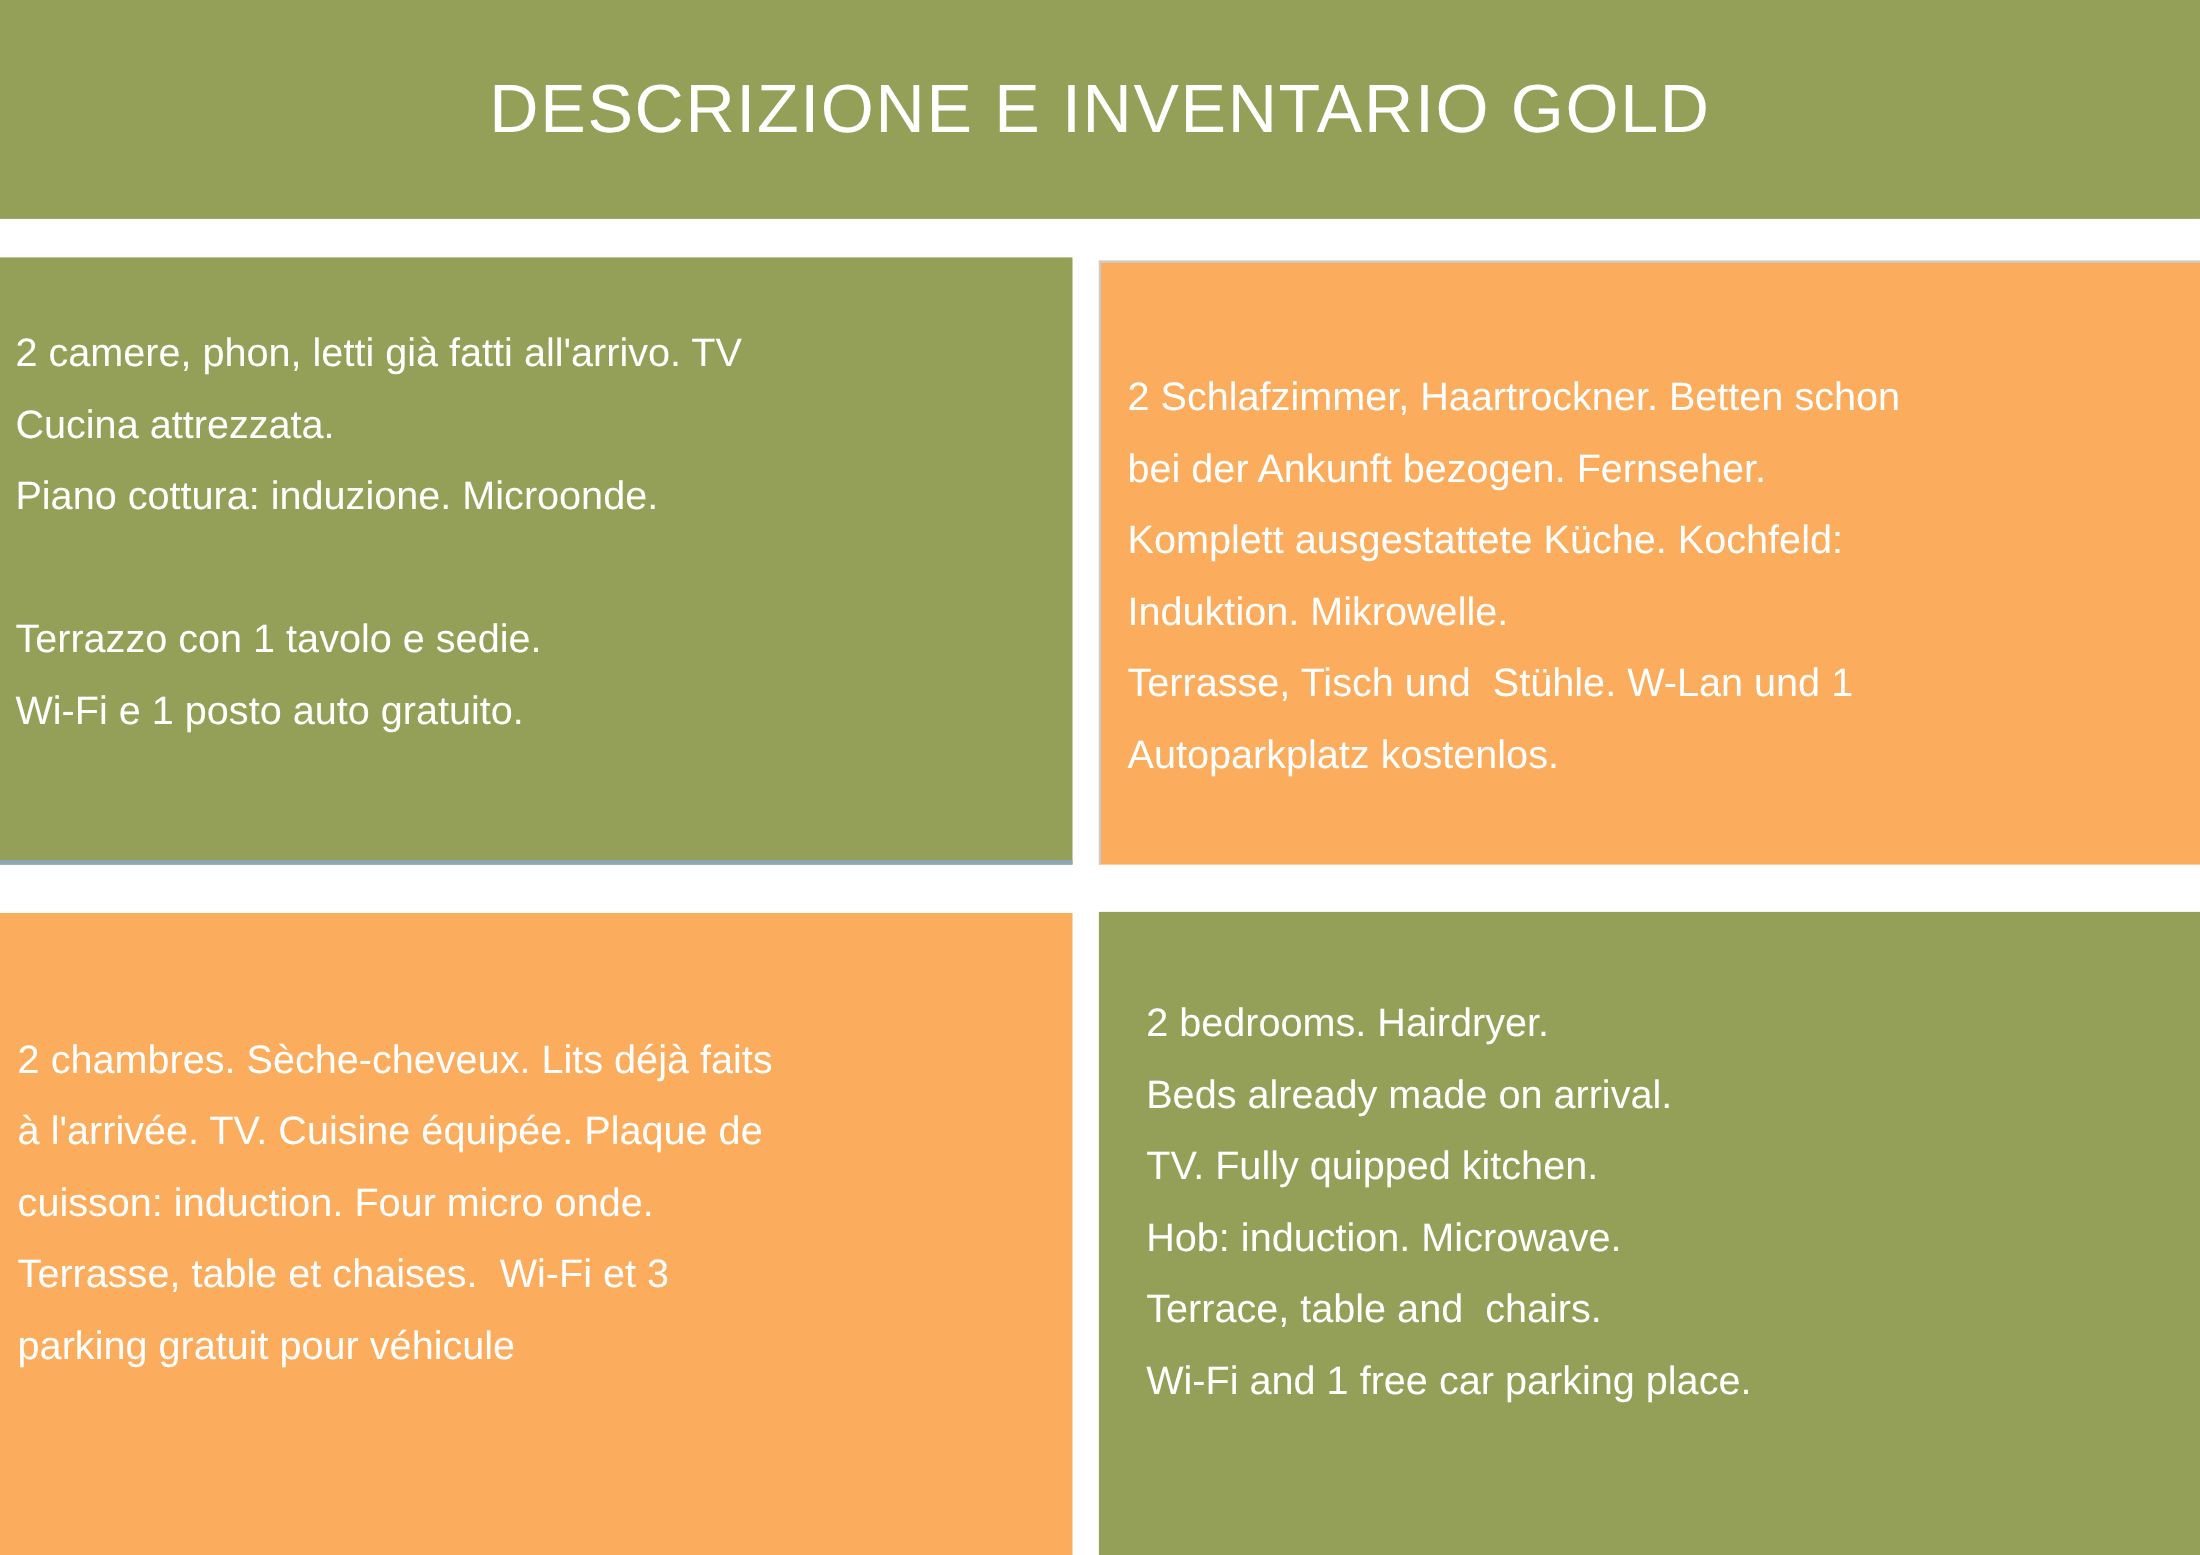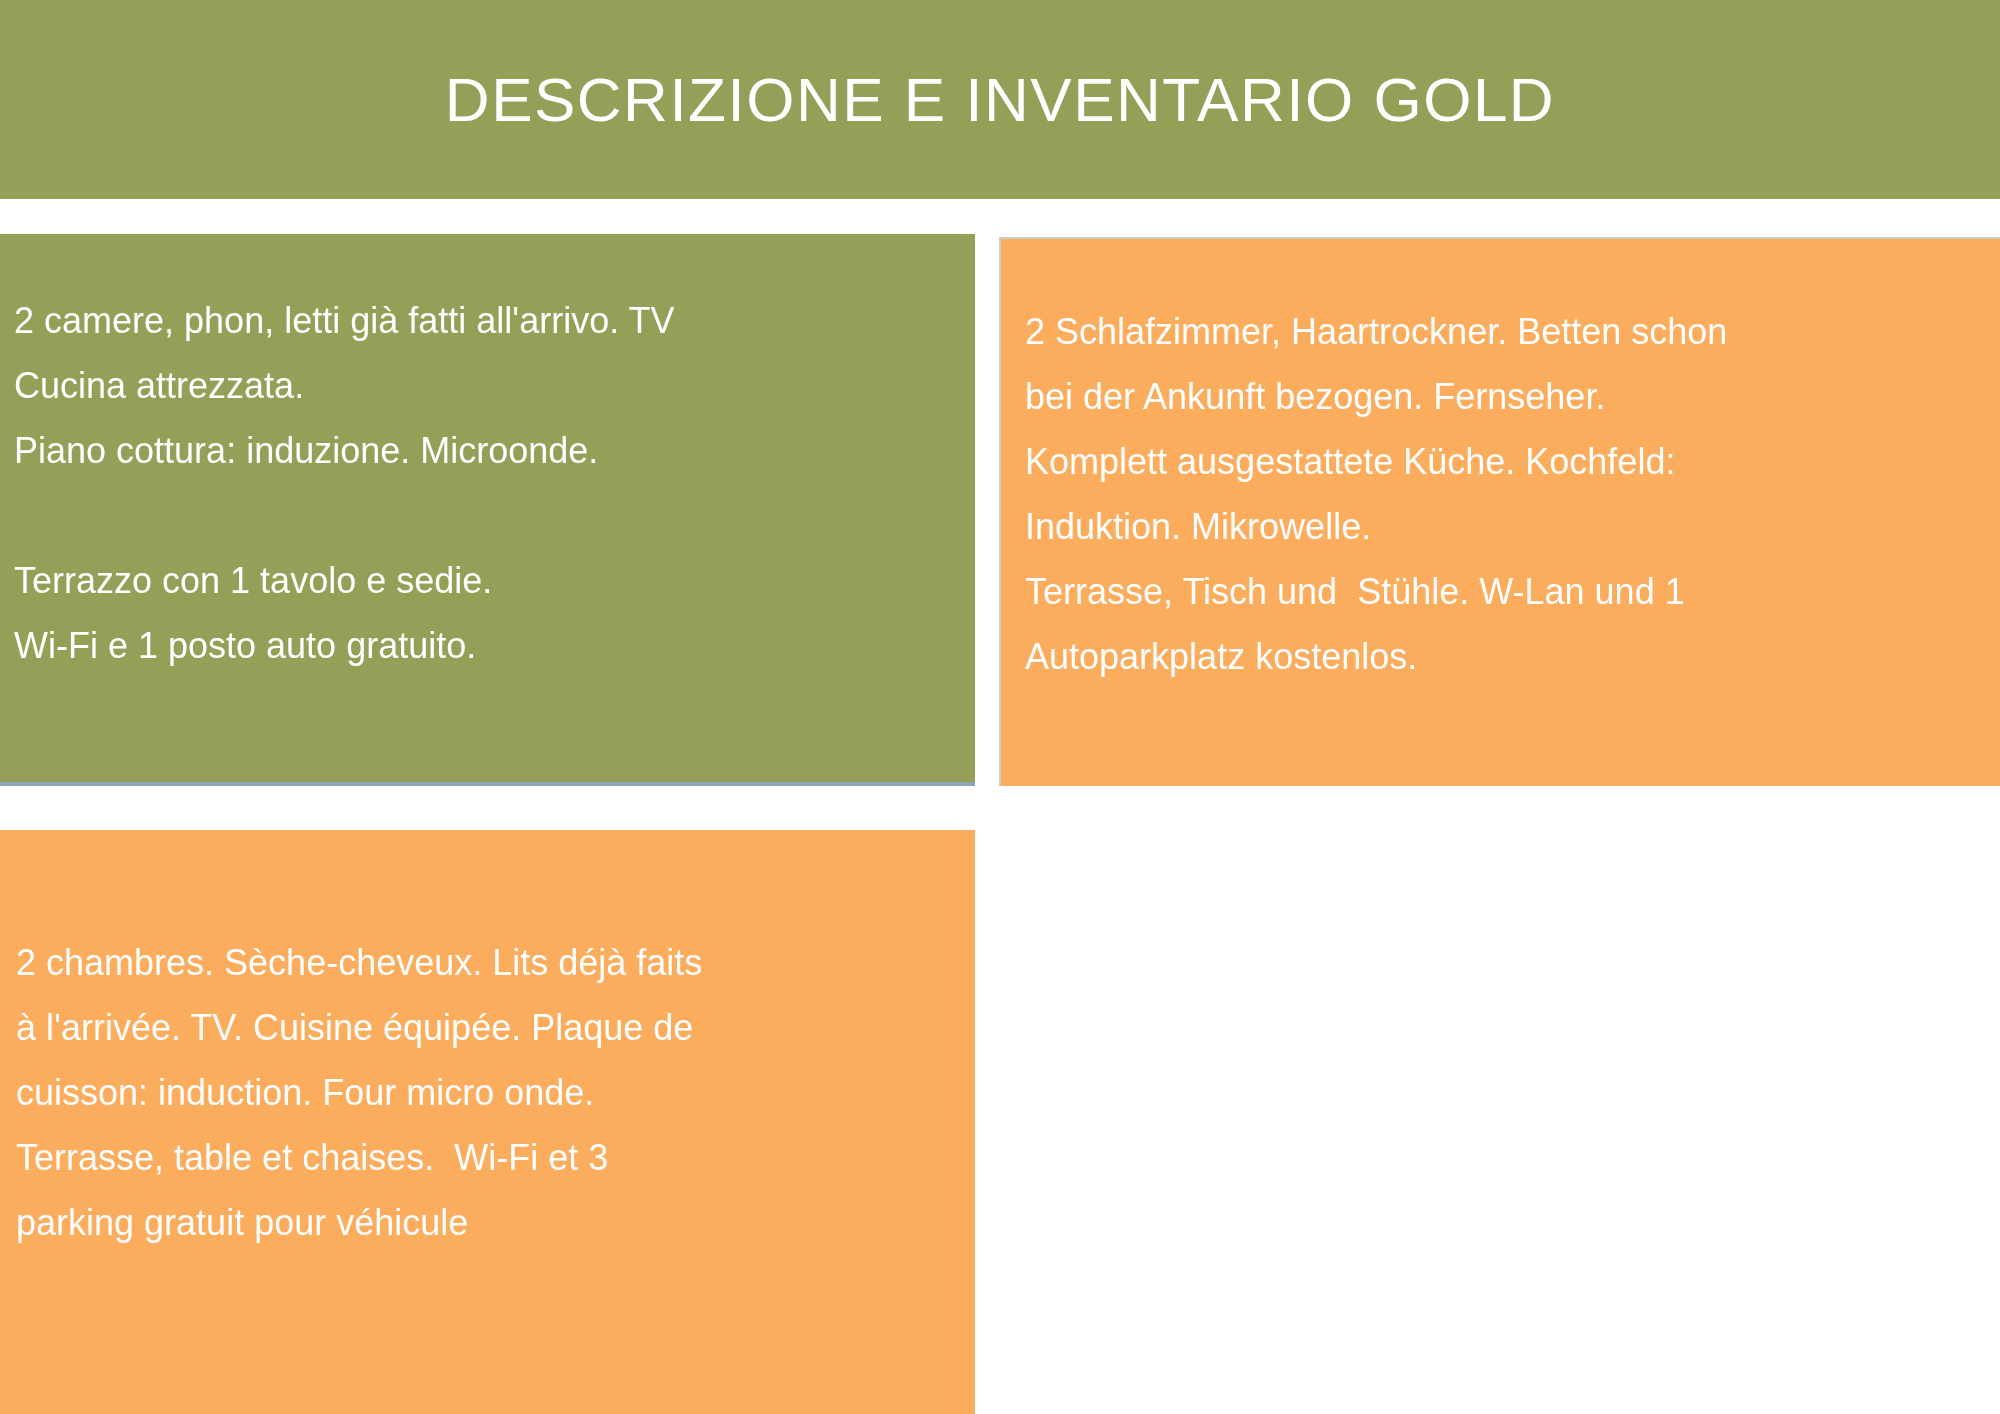"2 Schlafzimmer, Haartrockner. Betten" .block--de .block-text { padding: 60px 0 0 24px -> 89px 0 0 24px }
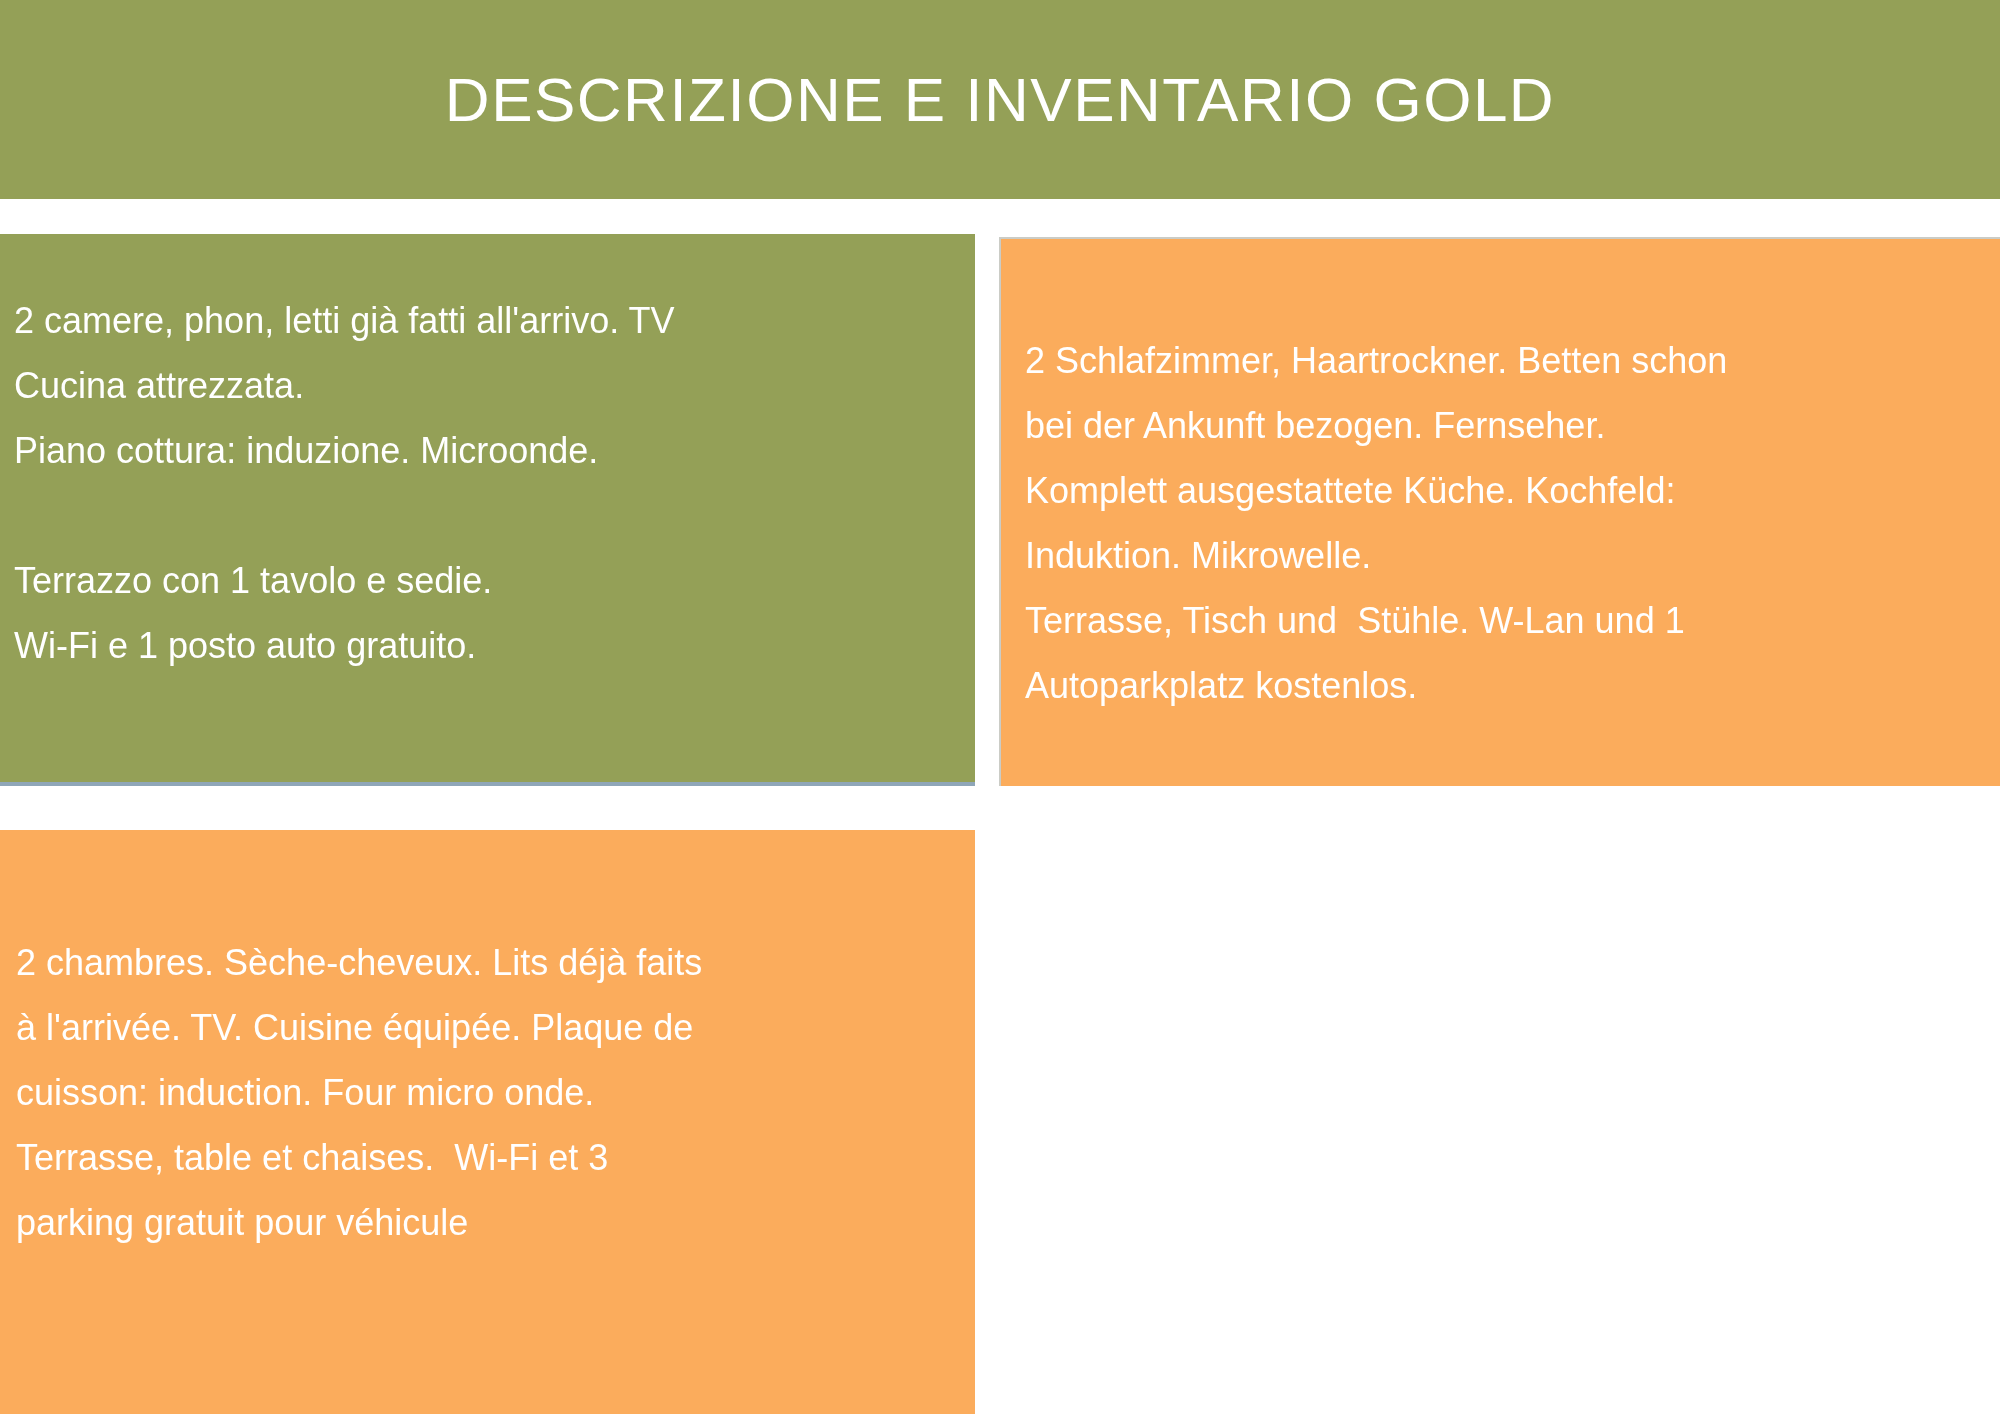"2 bedrooms. Hairdryer." section.block { html: none -> <section> <div>2 bedrooms. Hairdryer. Beds already made on arrival. TV. Fully quipped kitchen. Hob: induction. Microwave. Terrace, table and chairs. Wi-Fi and 1 free car parking place.</div> </section> }
